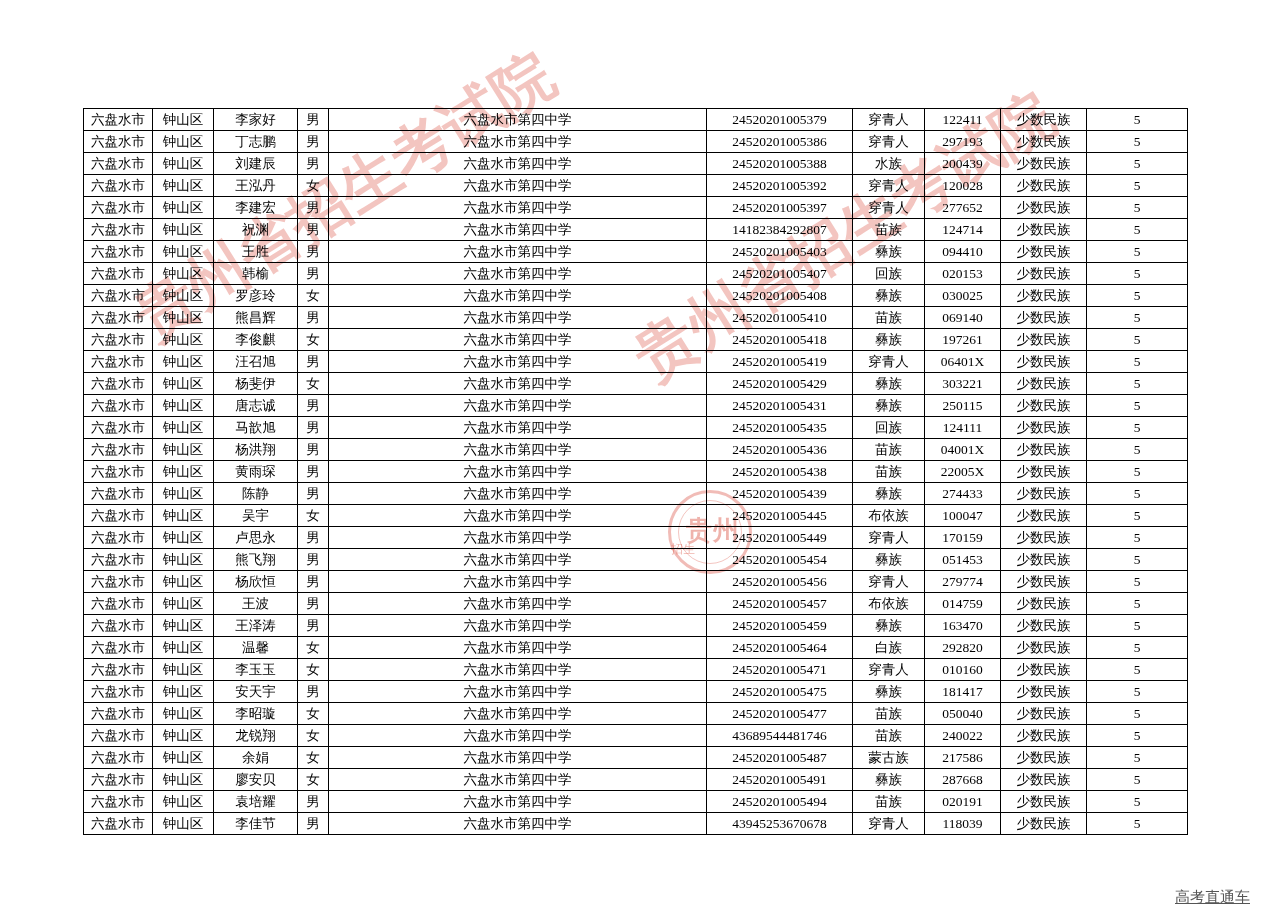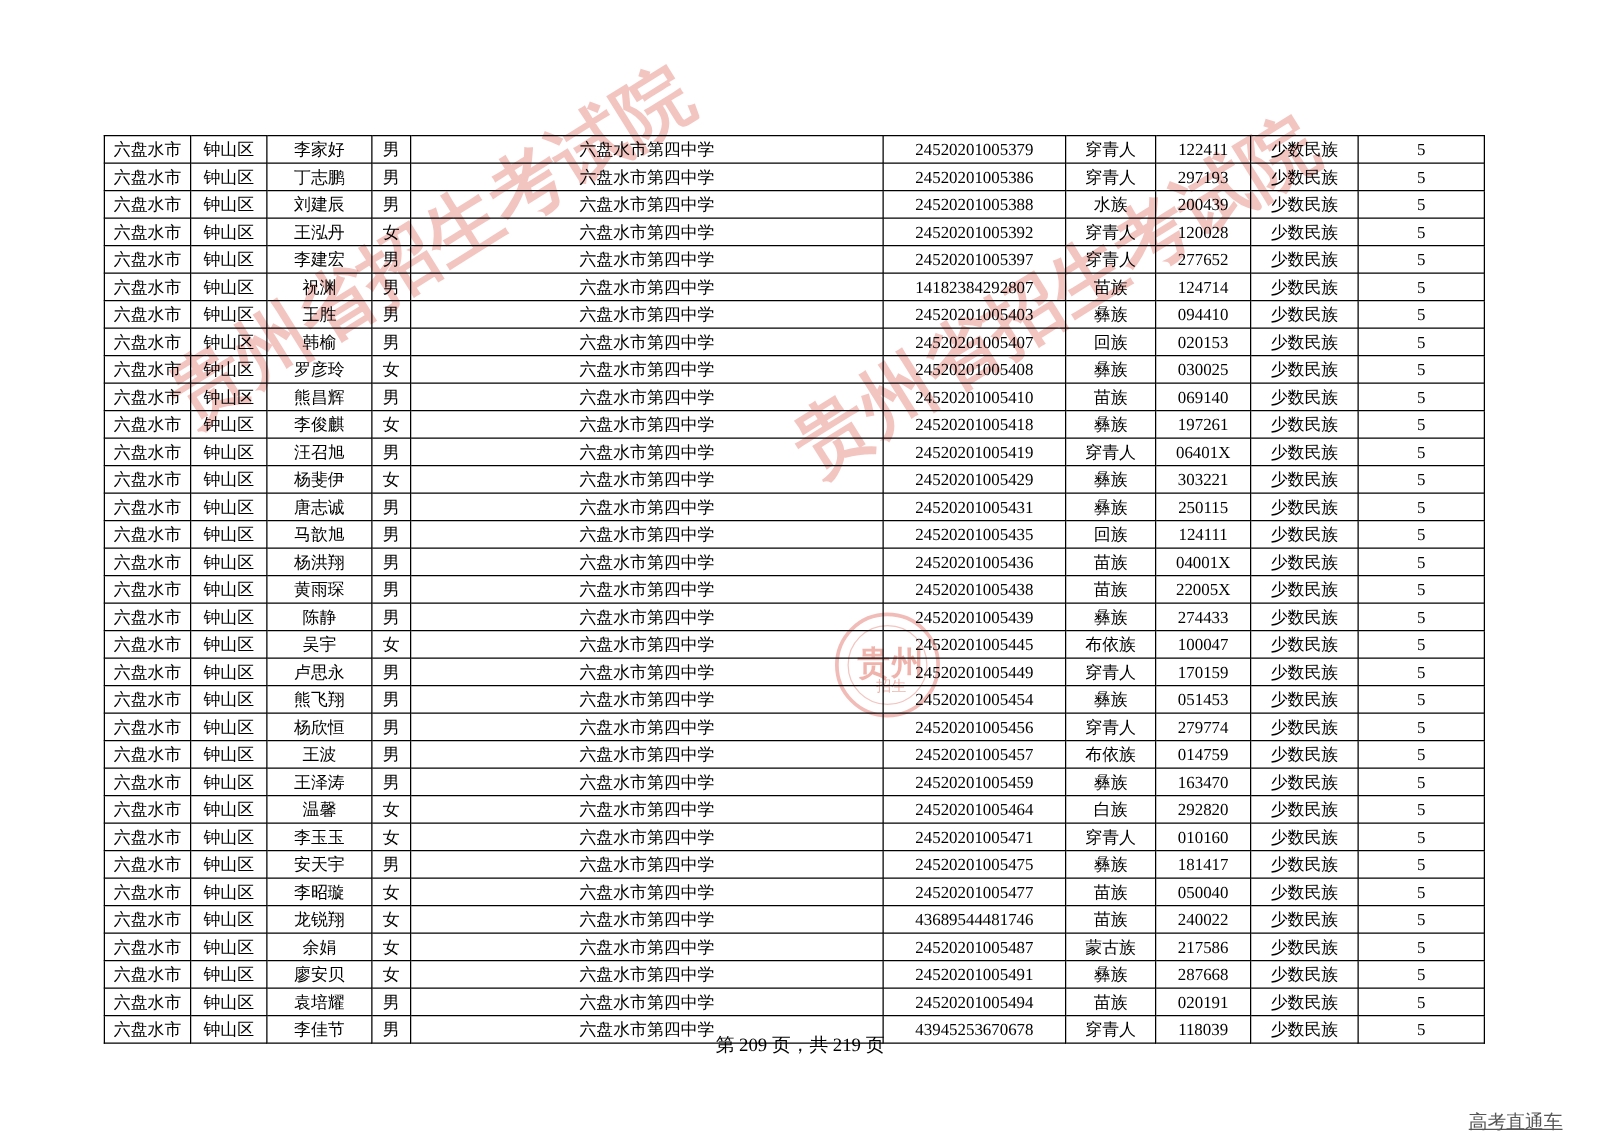"招生" .wm-seal .sealsub { text-align: center -> none }
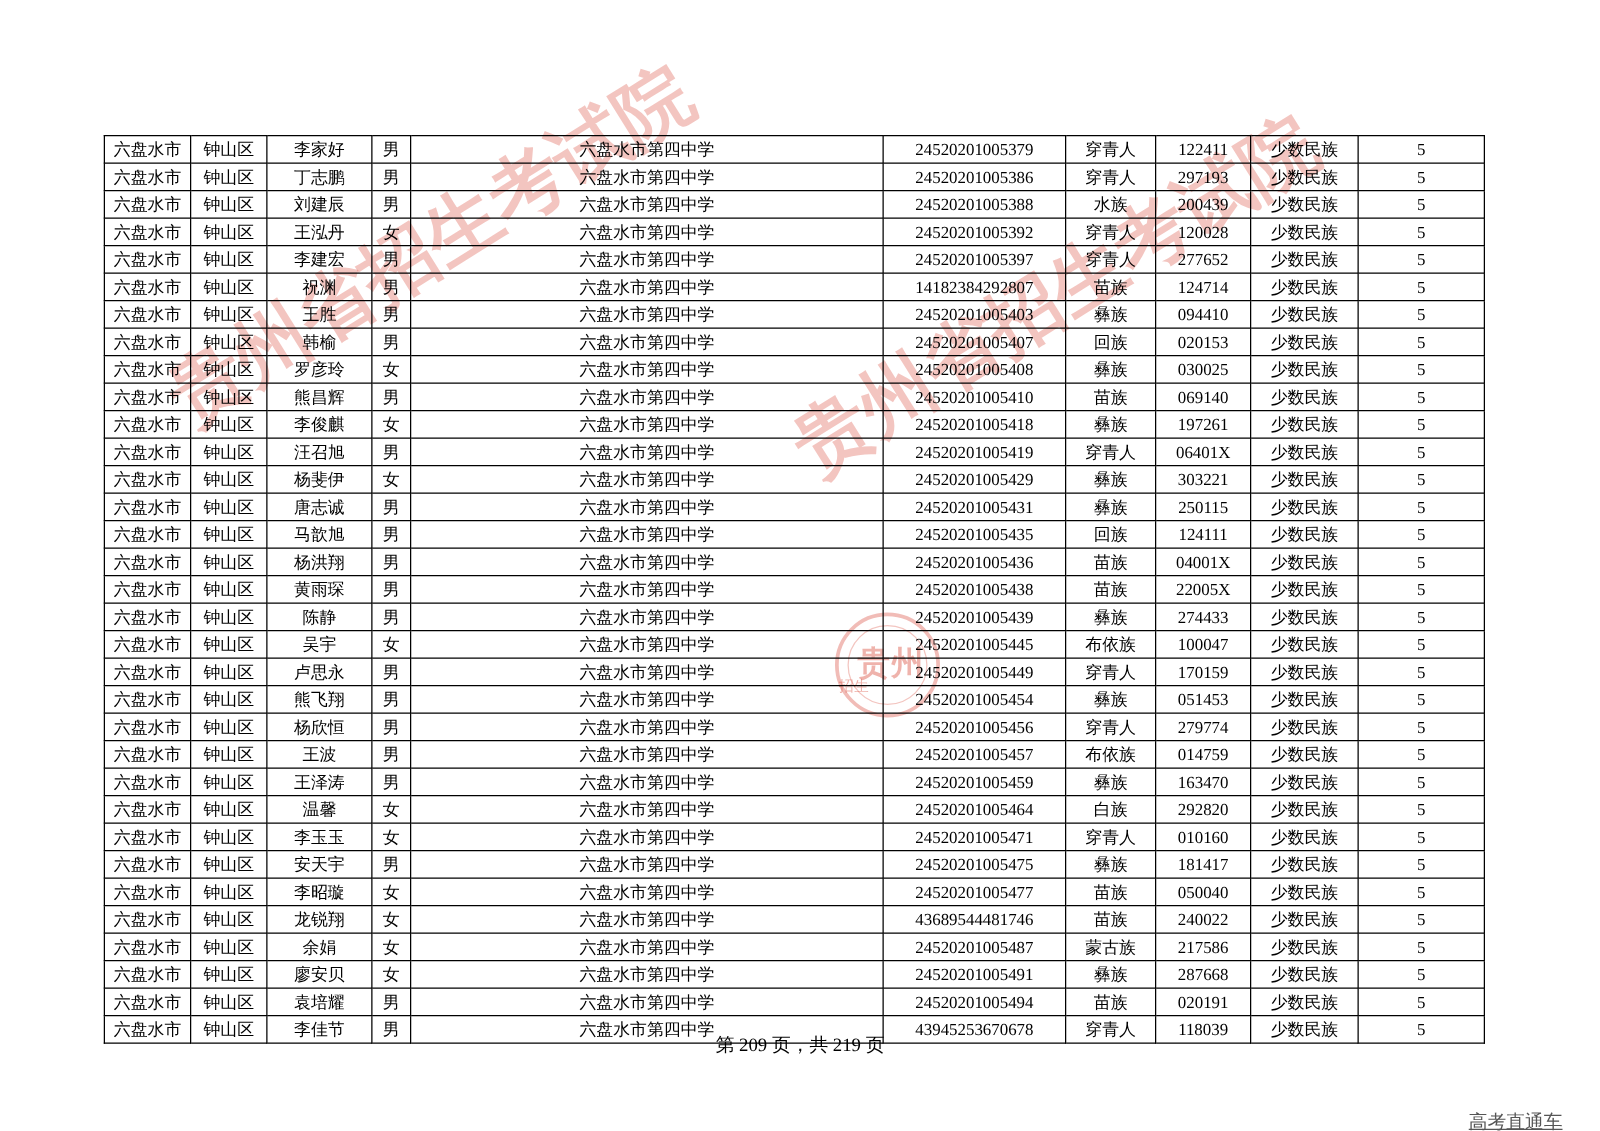"第 209 页，共 219 页" div.page-footer { html: <div>第 209 页，共 219 页</div> -> none }
